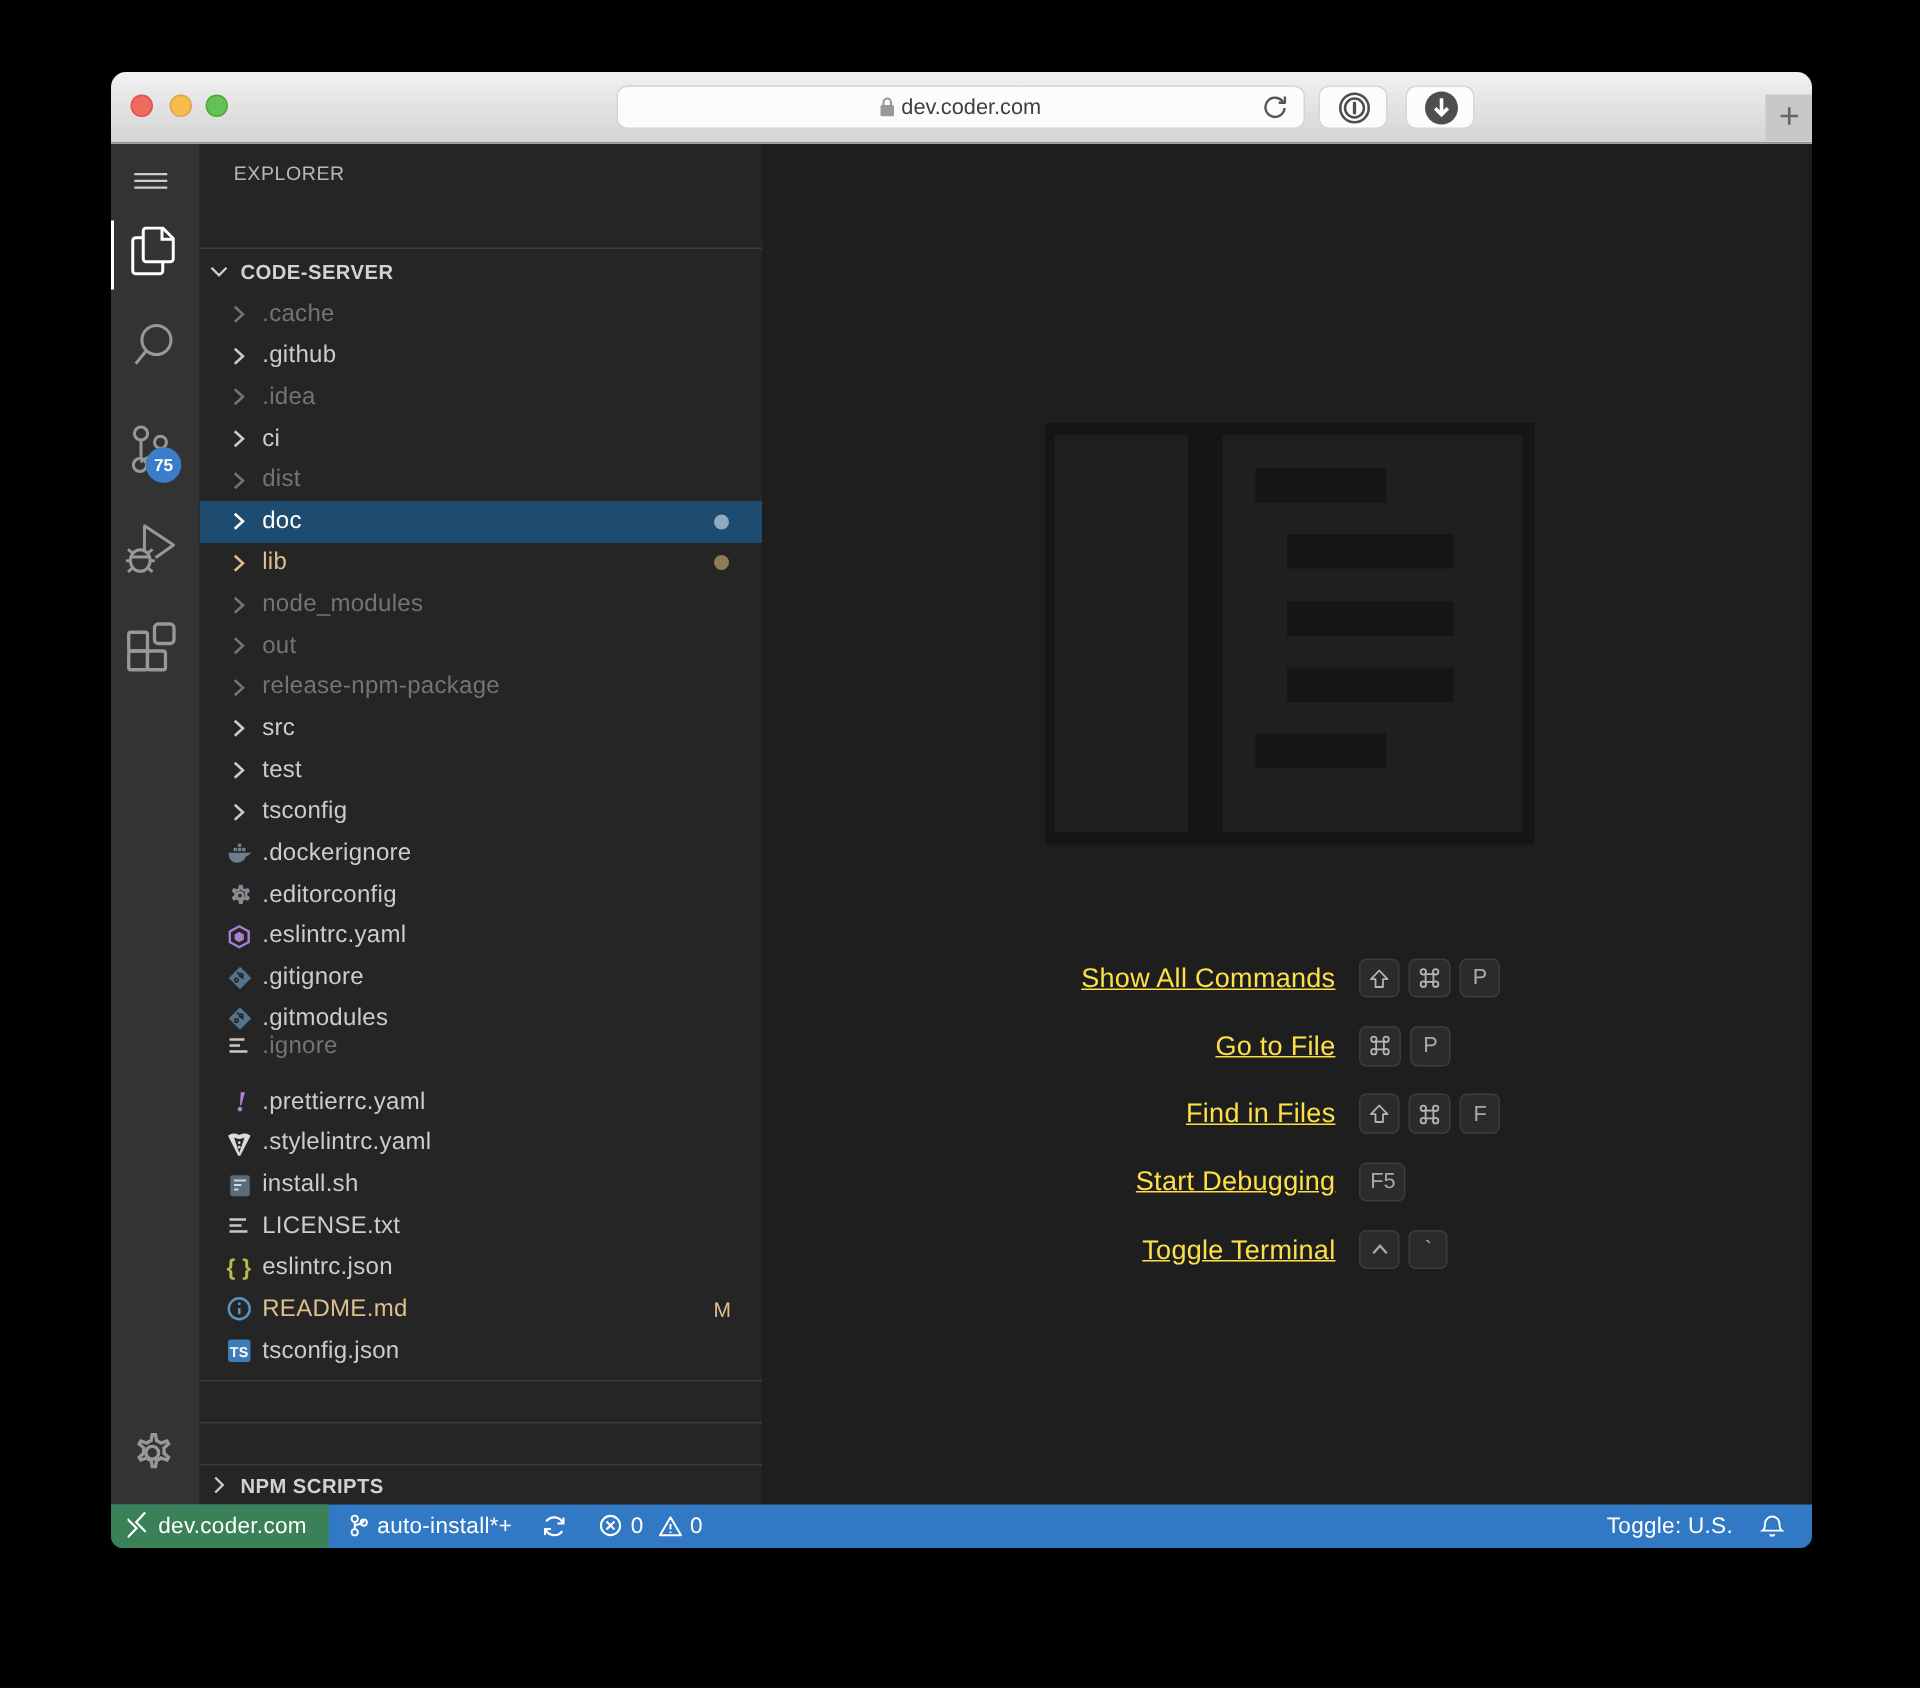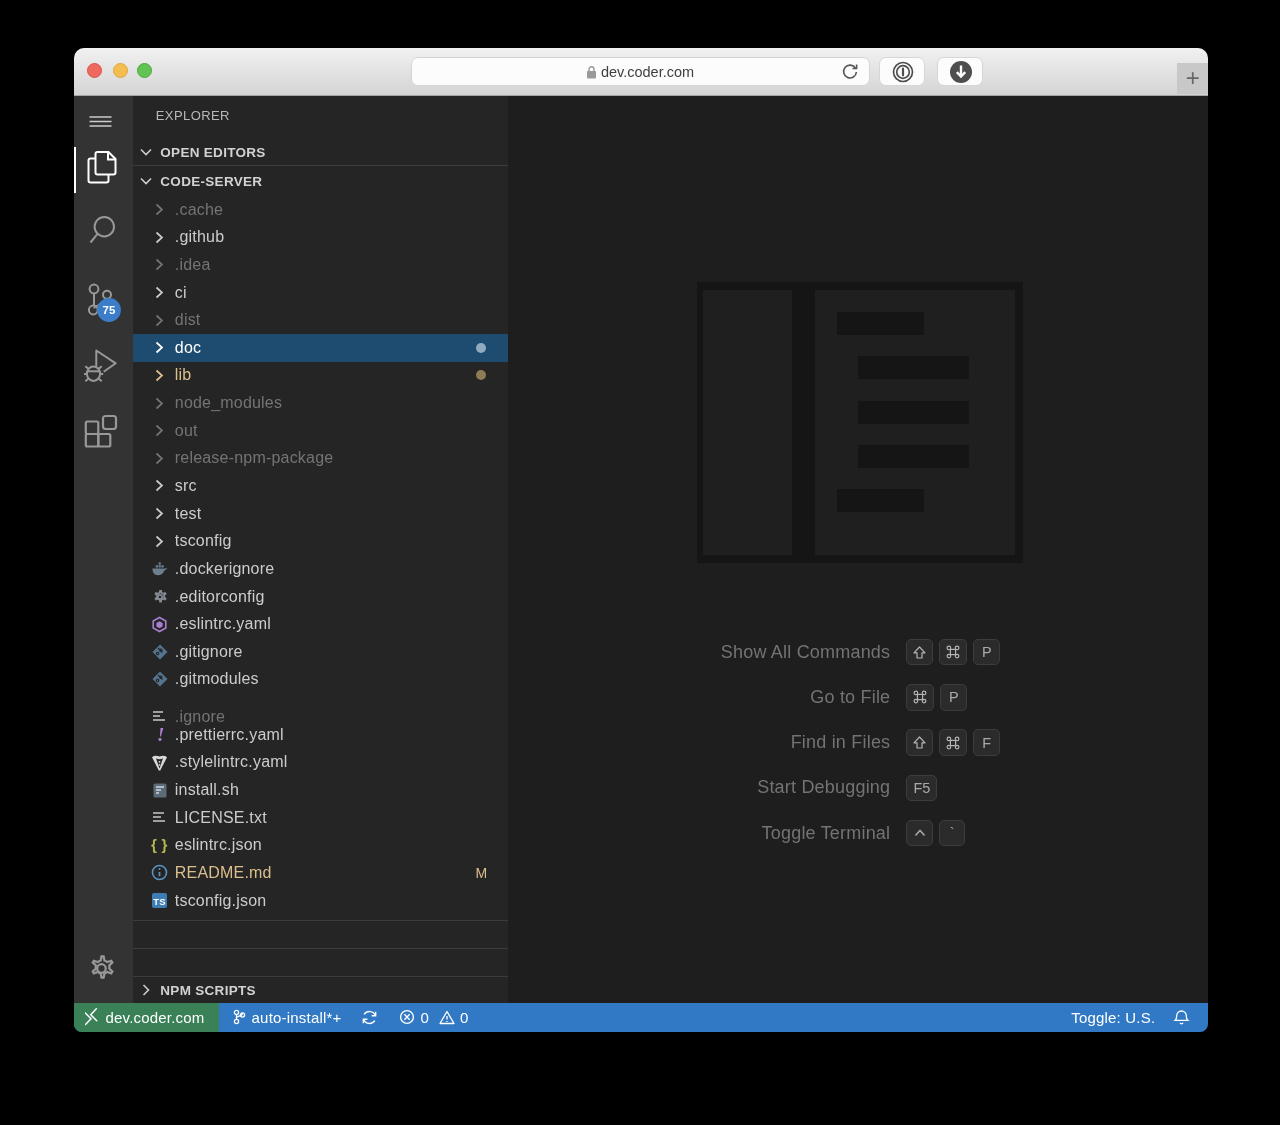"OPEN EDITORS" div.sect { html: <div> <svg> <path></path> </svg> OPEN EDITORS </div> -> none }
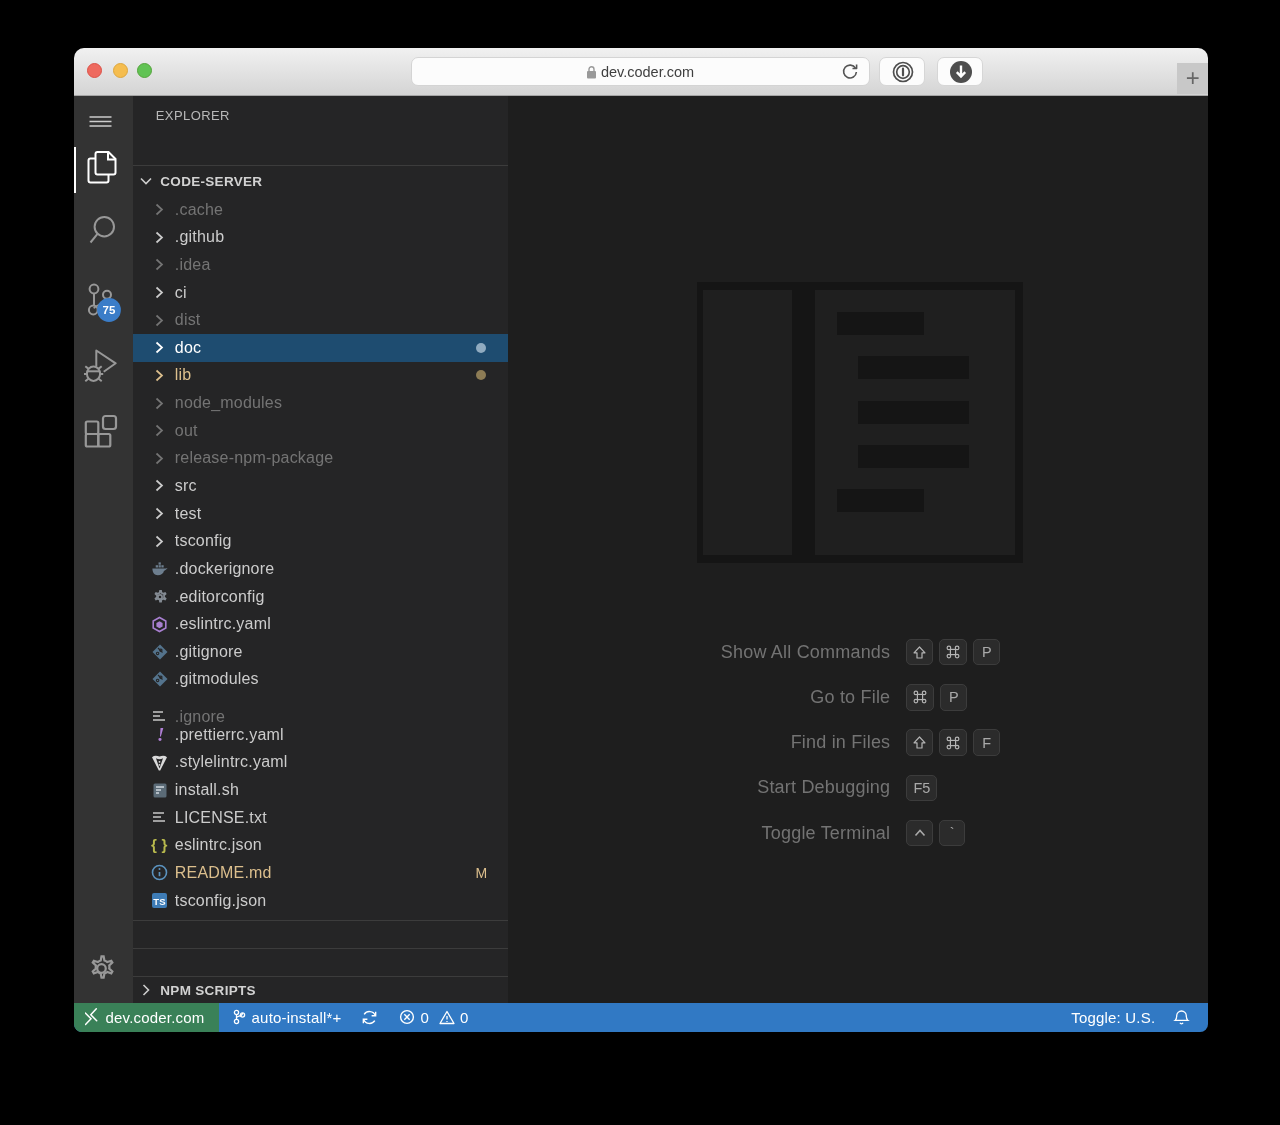"Show All Commands" .sc-label { color: #737373 -> #fde047; text-decoration: none -> underline }
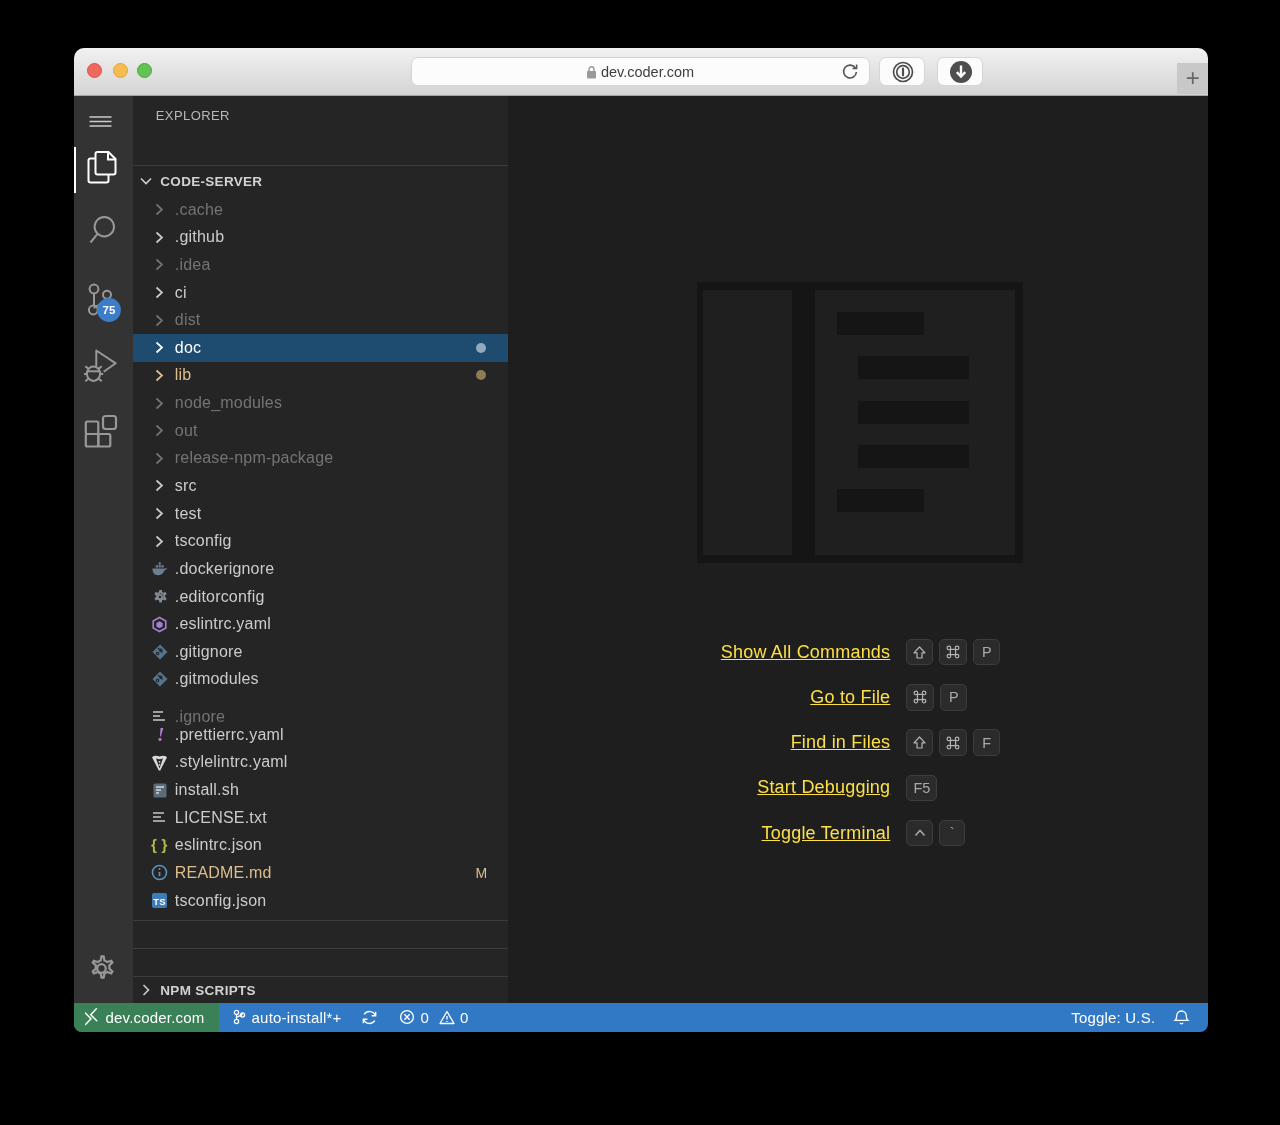".ignore" div.row { top: 607px -> 588px }
